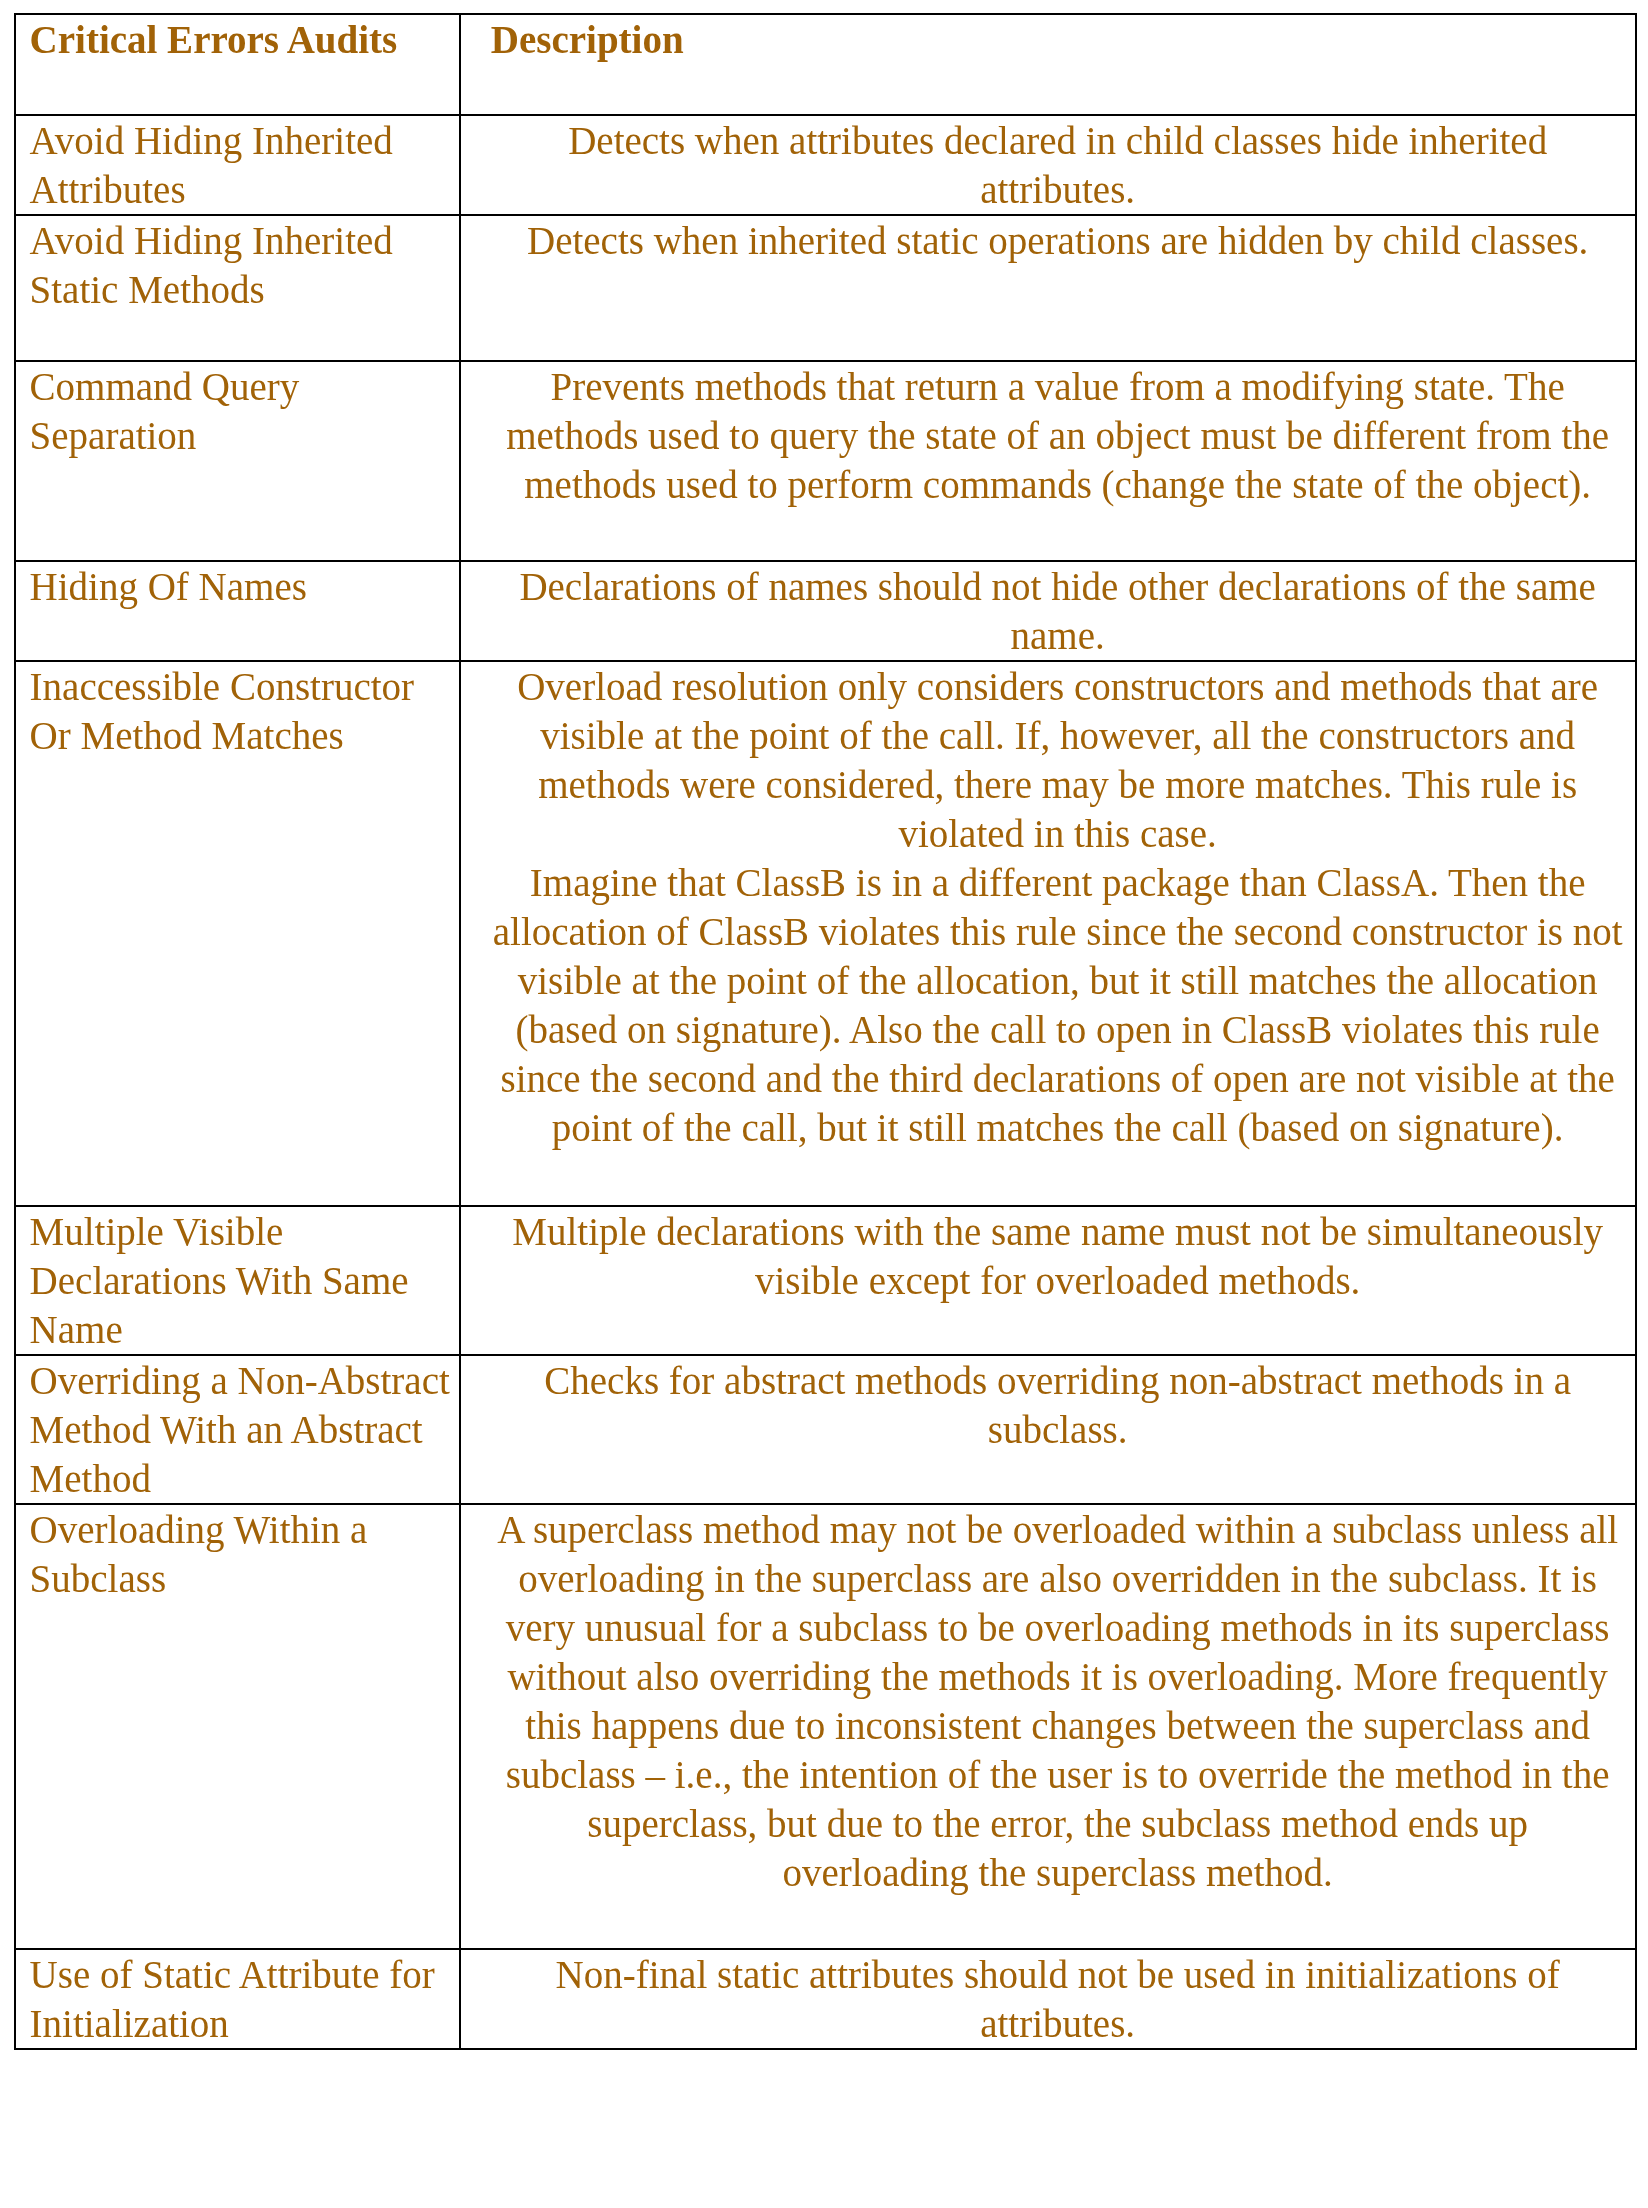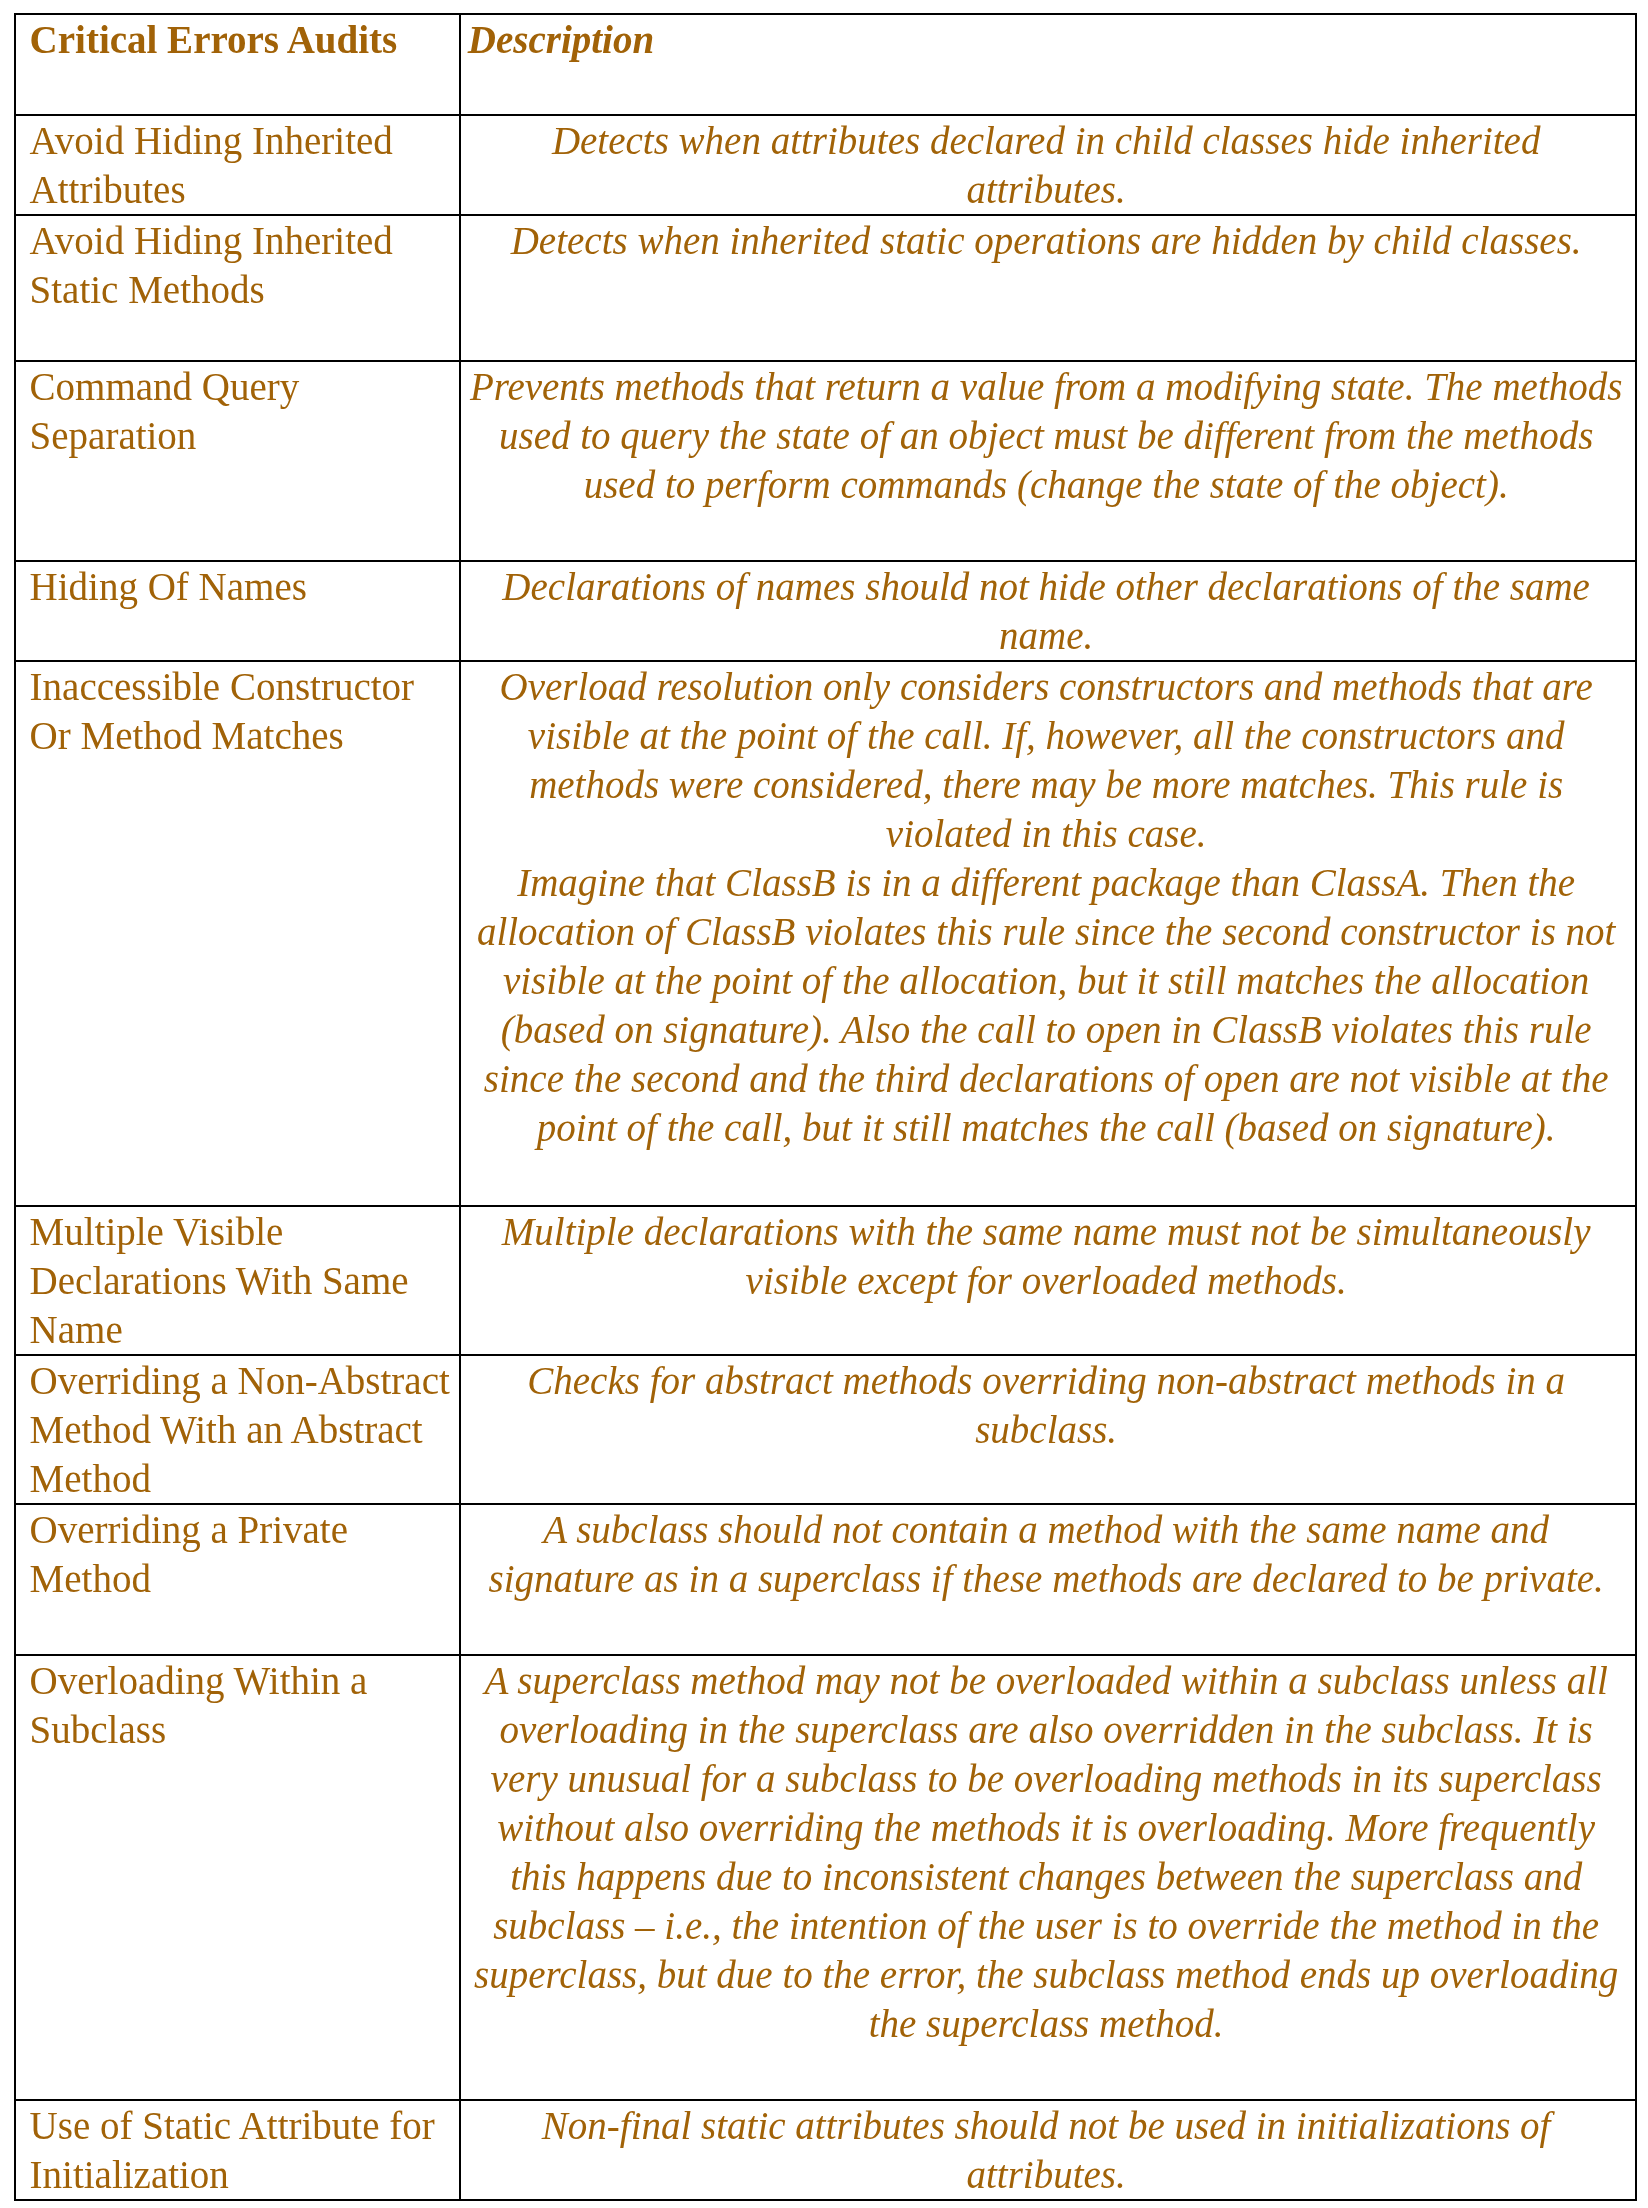"Description" .doc-table td.desc, .doc-table th.desc { font-style: italic -> none; padding-left: 7px -> 30px }
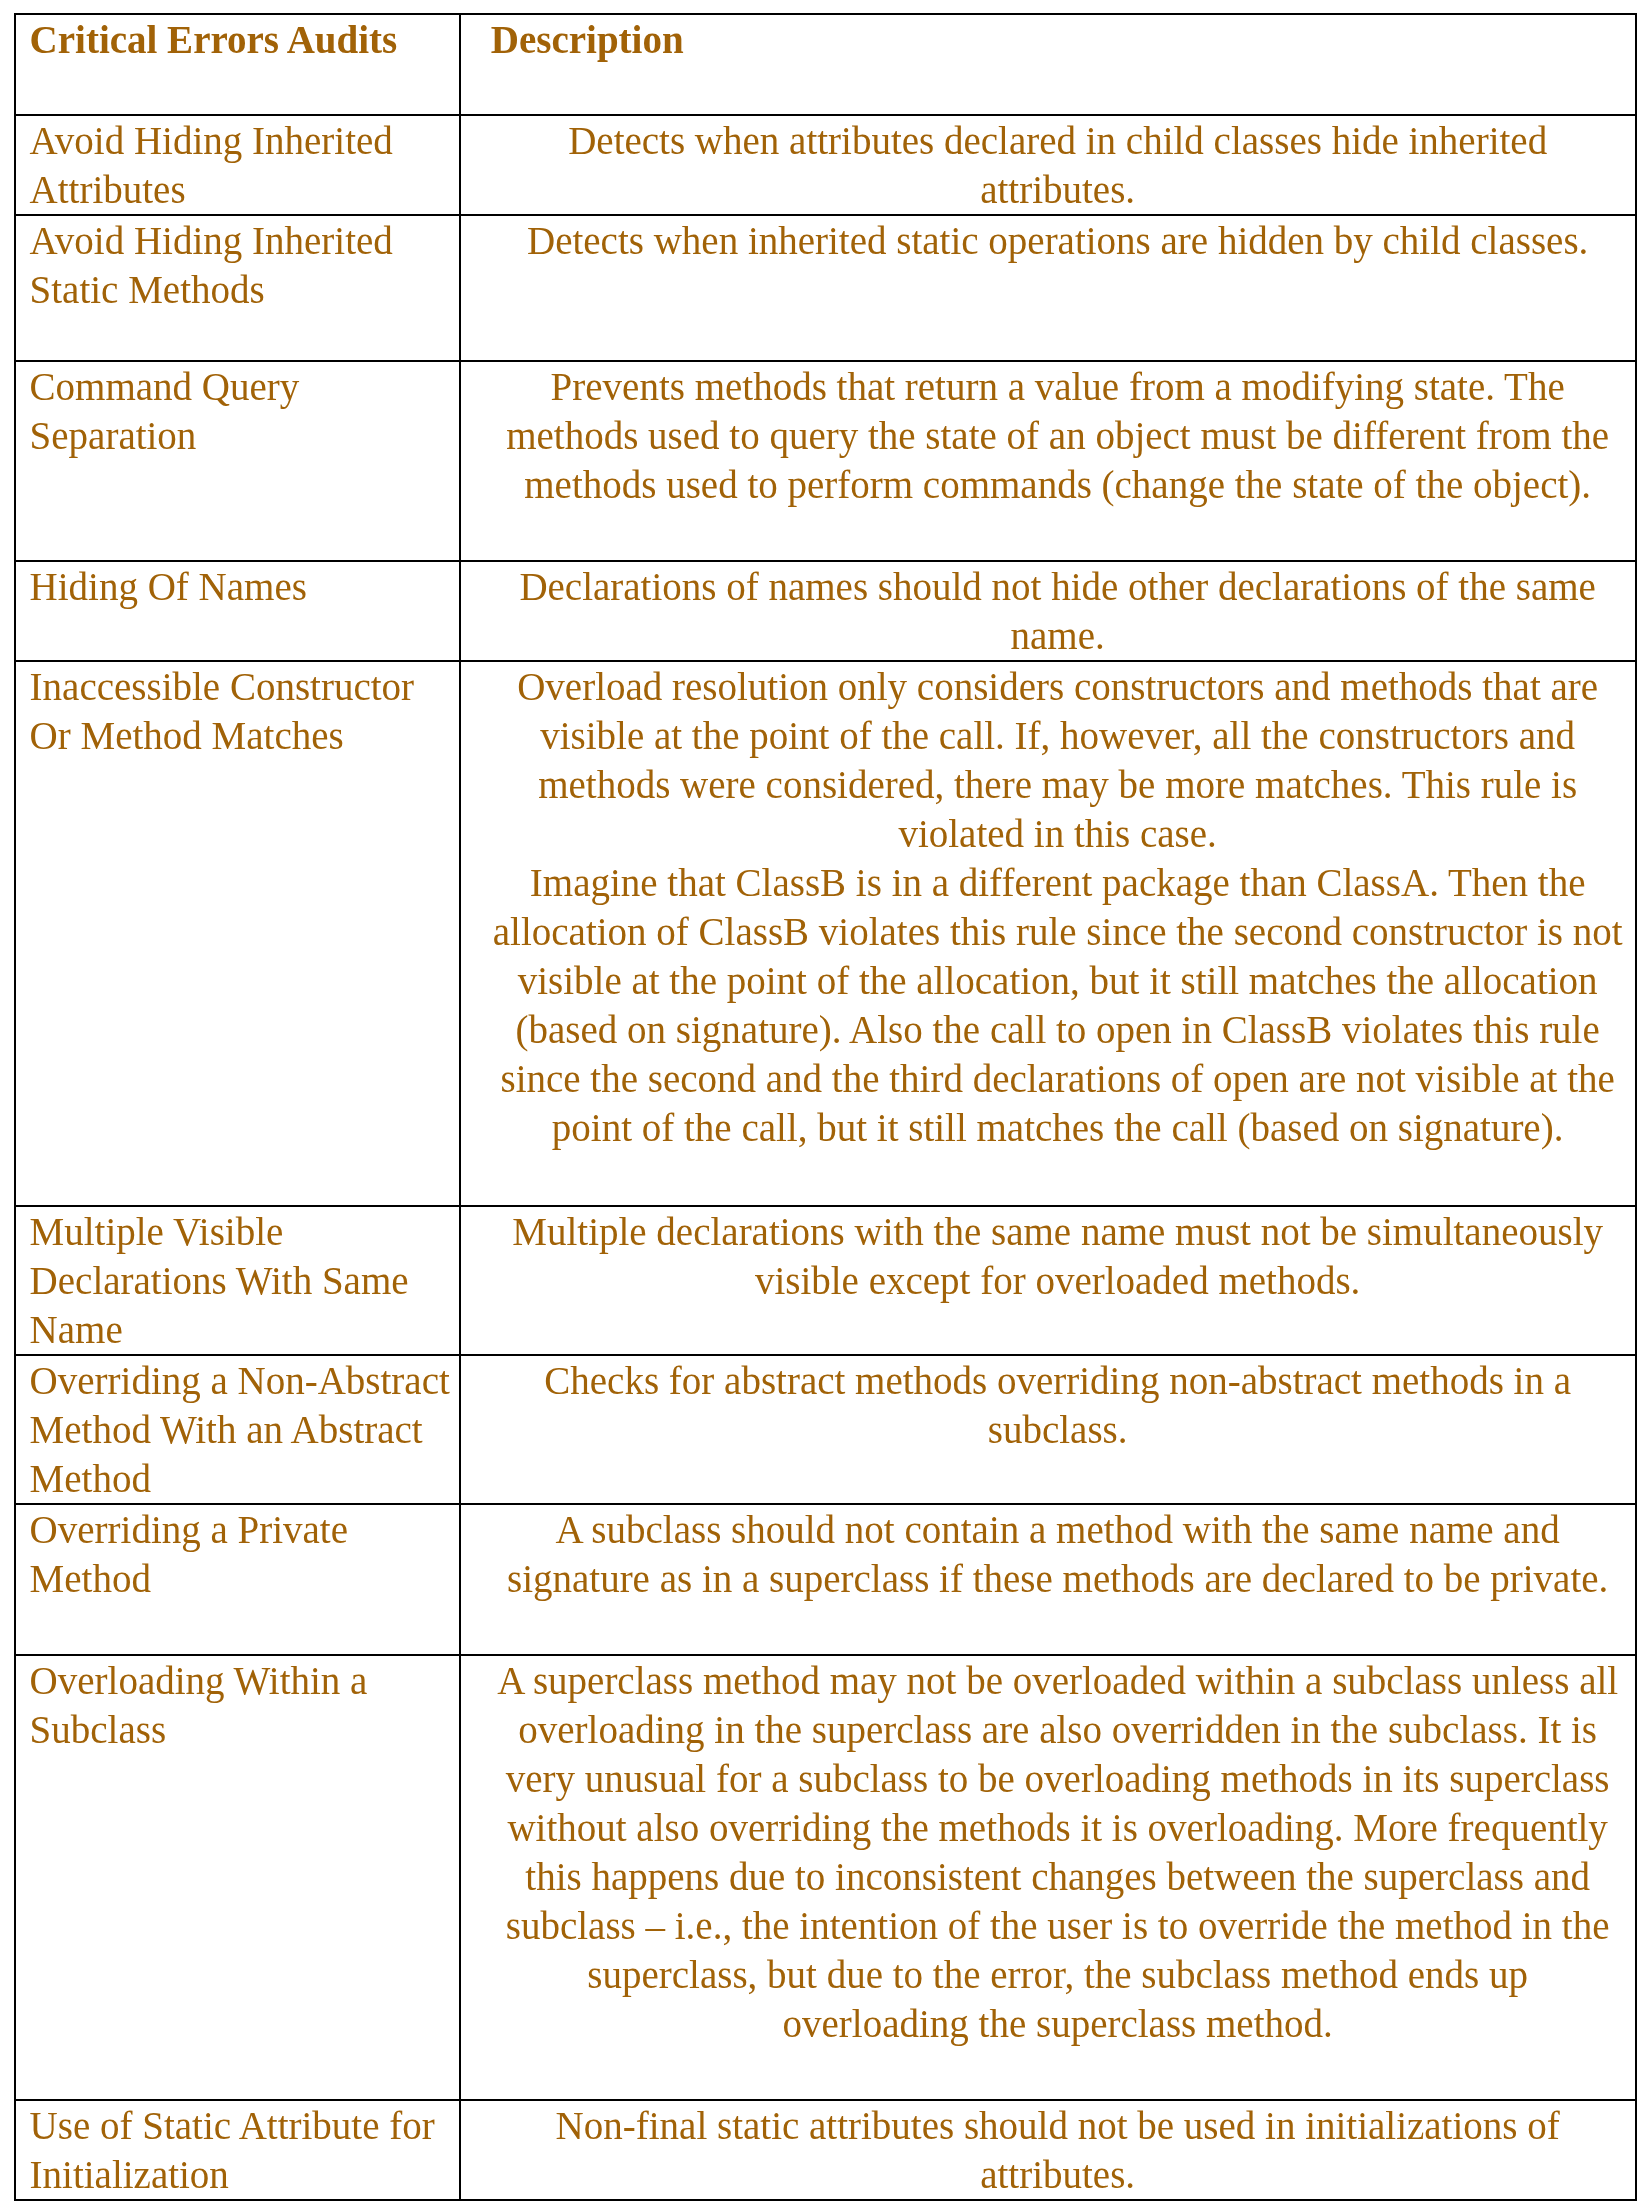"Overriding a Private Method" tr.r8 { html: <tr> <td>Overriding a Private Method</td> <td> <span>A subclass should not contain a method with the same name and signature as in a superclass if these methods are declared to be private.</span> </td> </tr> -> none }
